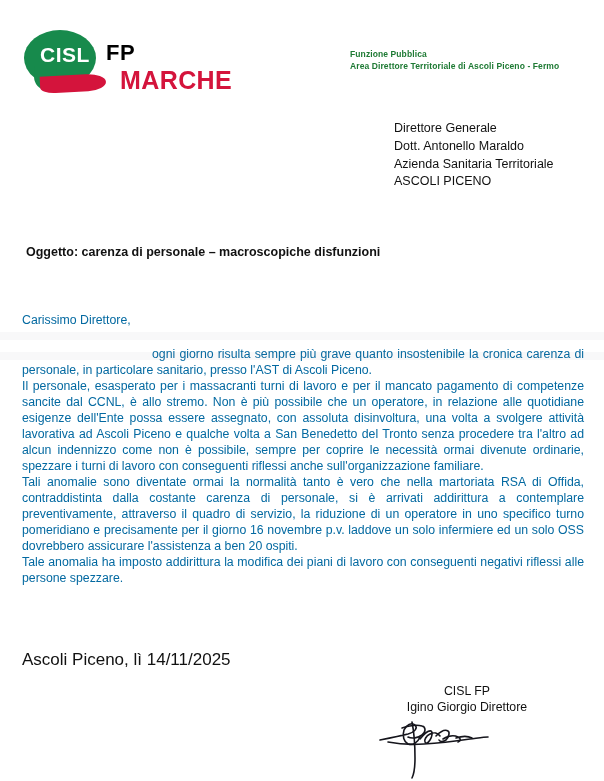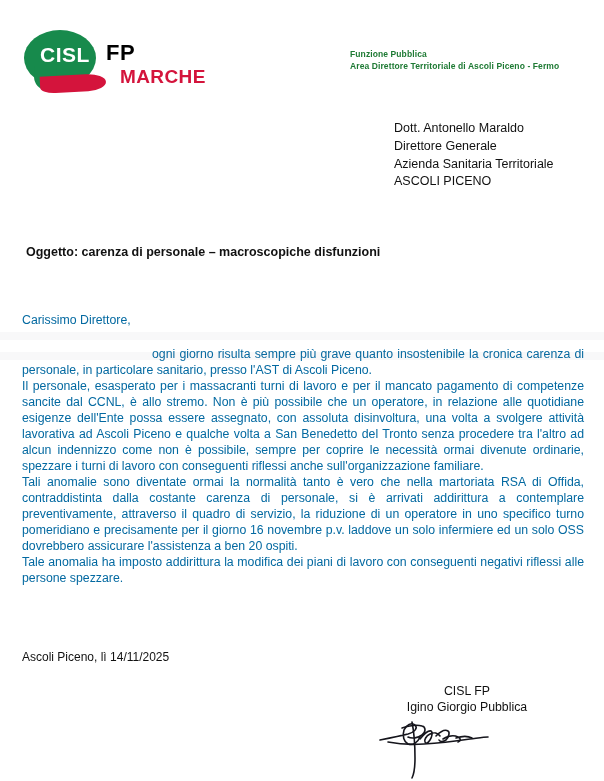"MARCHE" .logo-marche { font-size: 19px -> 25px }
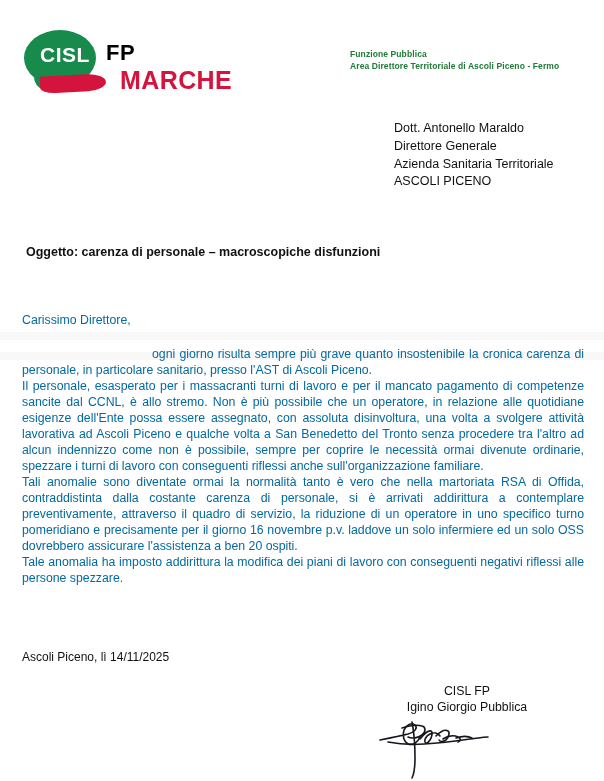"Dott. Antonello Maraldo" div { order: before "Direttore Generale" -> after "Direttore Generale" }
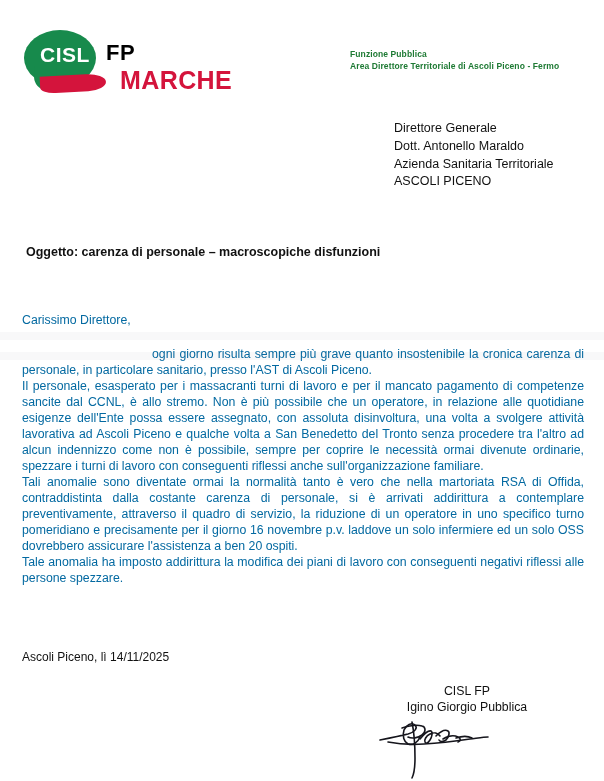"Ascoli Piceno, lì 14/11/2025" .date-line { font-size: 12px -> 17px }
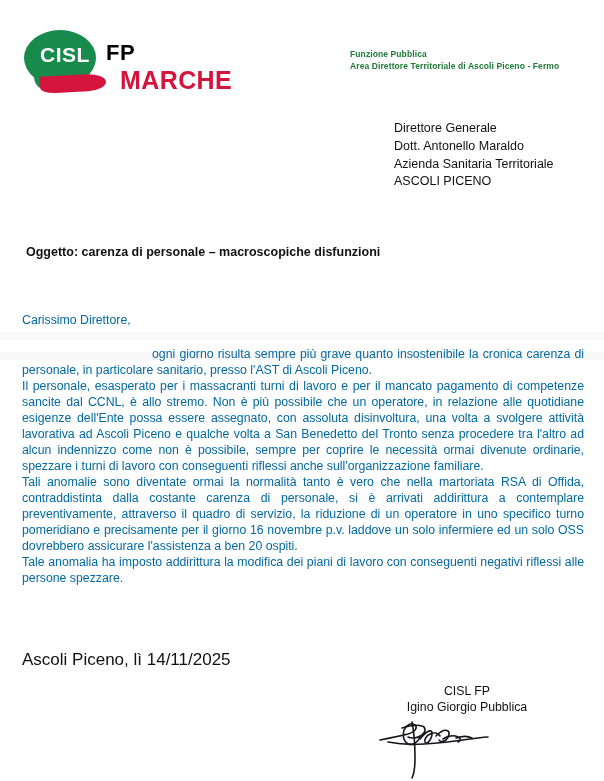"Igino Giorgio Pubblica" div { text: Pubblica -> Direttore }
